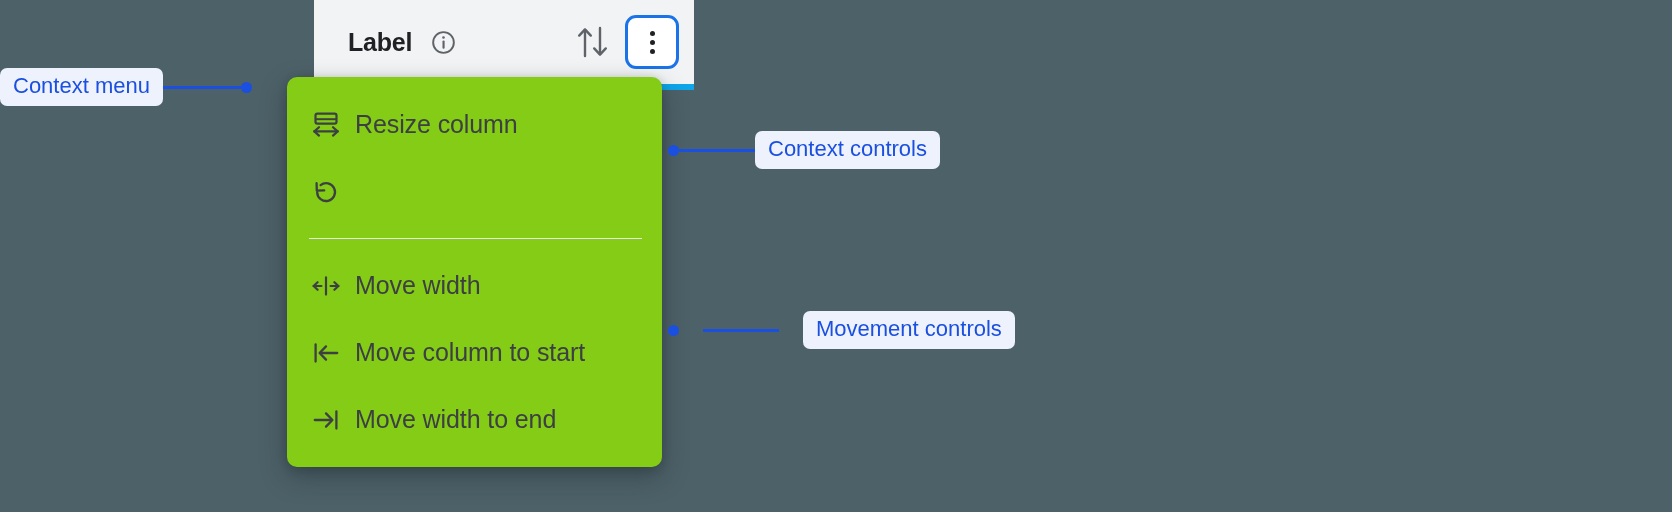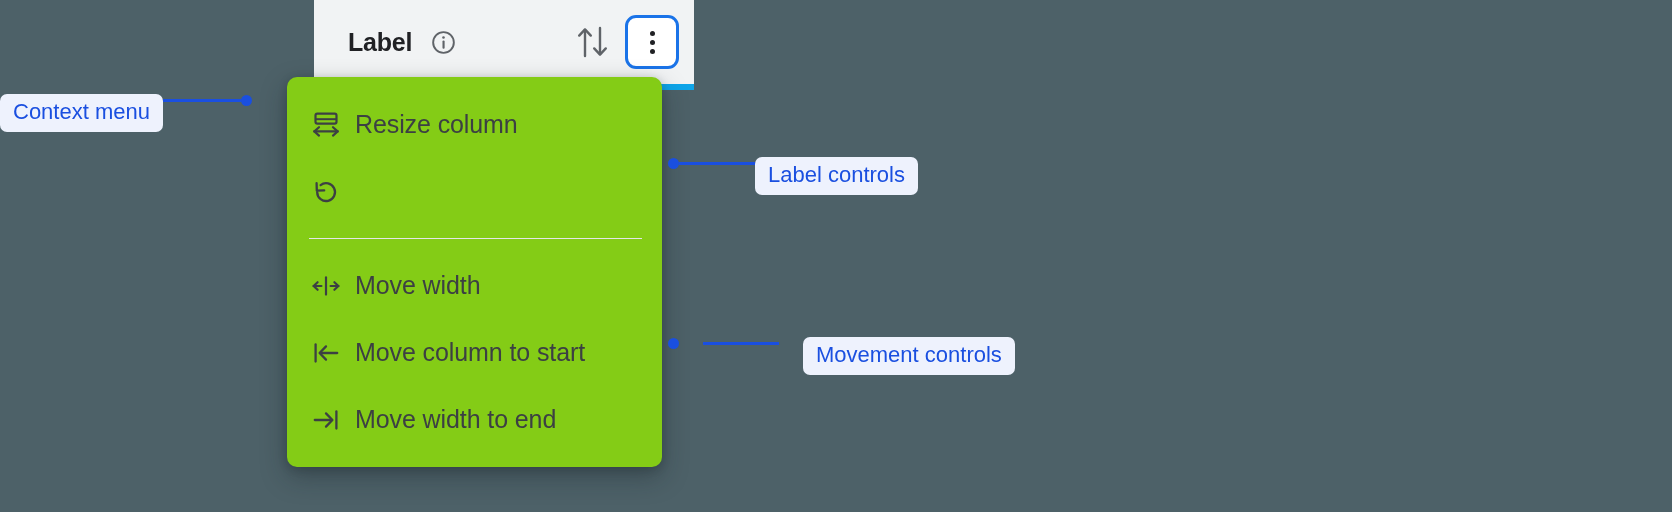"Context menu" .ann-pill { margin-top: 26px -> none }
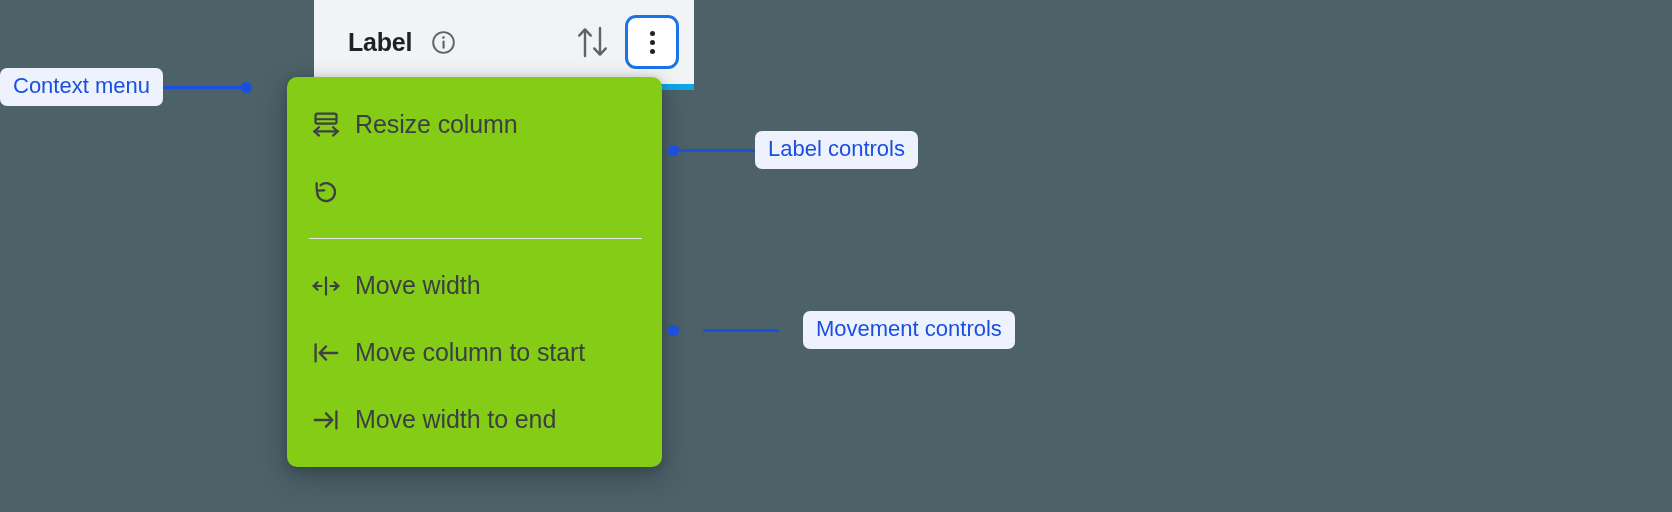"Label controls" span.ann-pill { text: Label -> Context }
